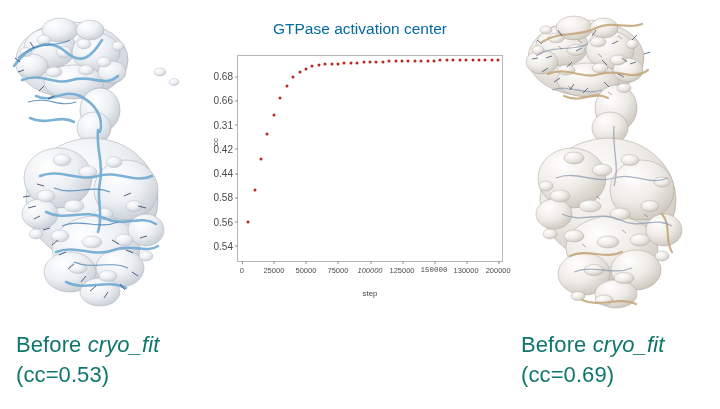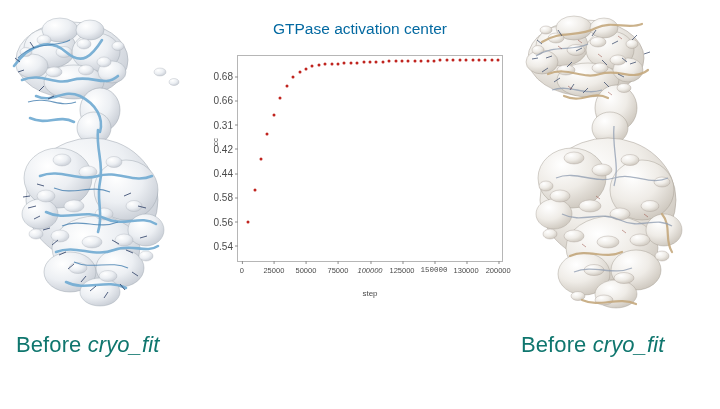"(cc=0.53)" span.cc-line { html: none -> <span>(cc=0.53)</span> }
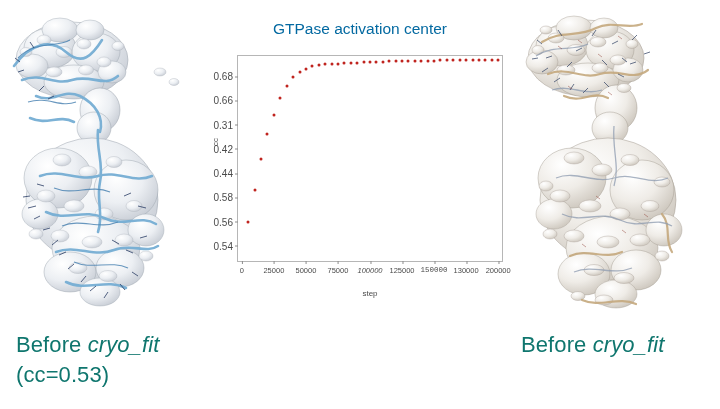"(cc=0.69)" span.cc-line { html: none -> <span>(cc=0.69)</span> }
